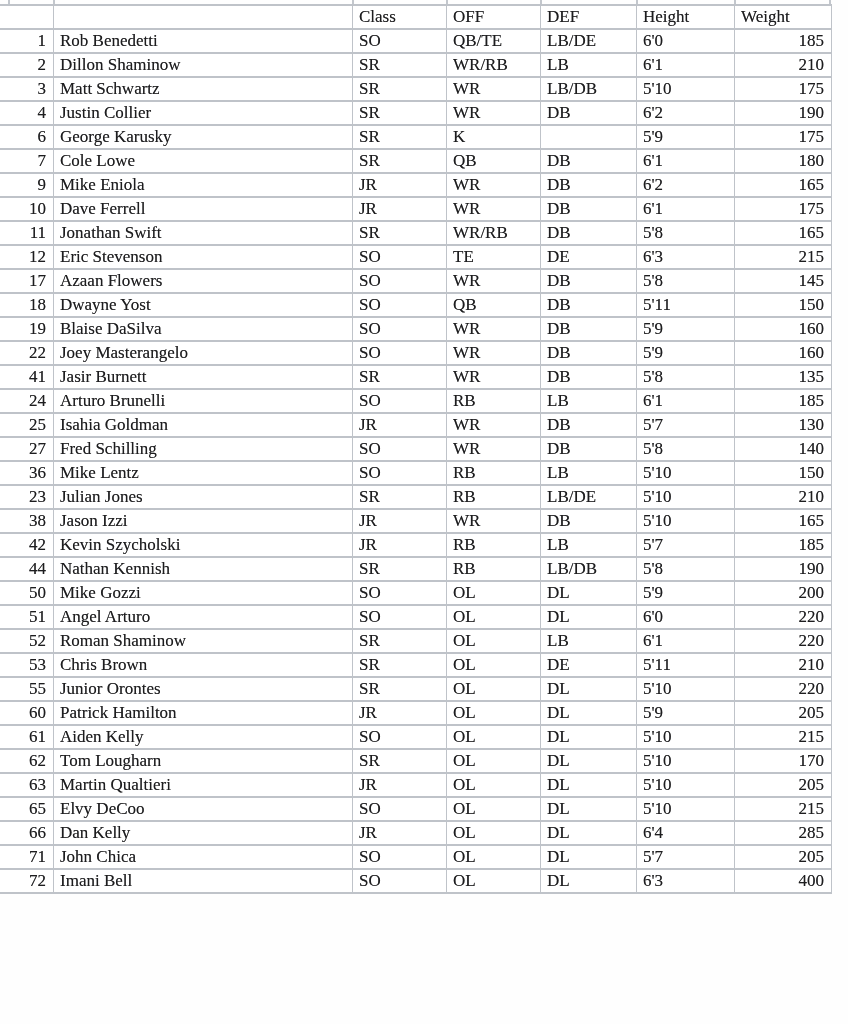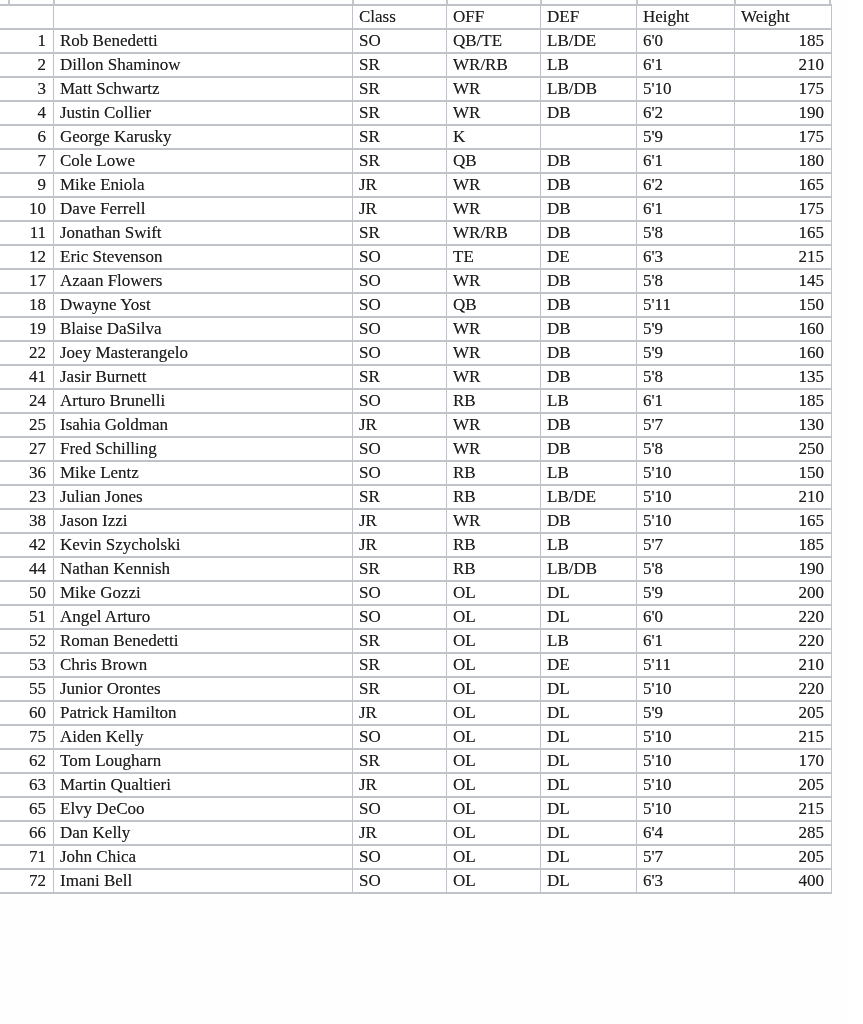"250" td.wt { text: 250 -> 140 }
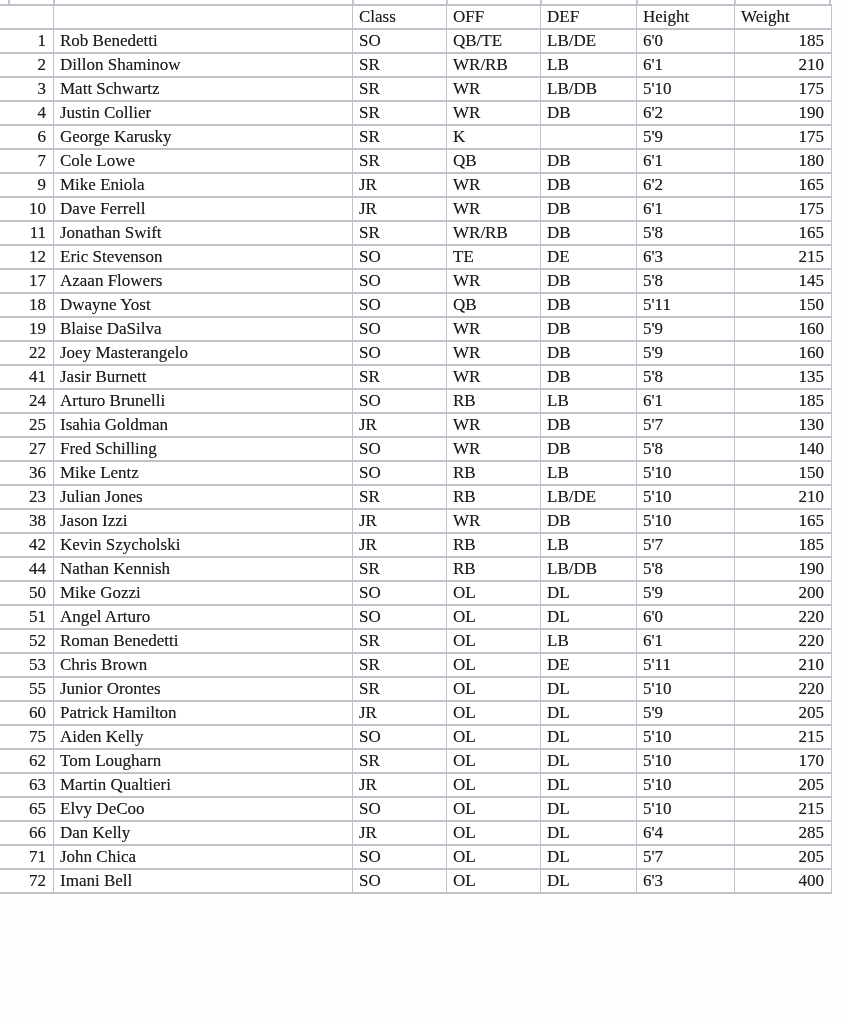"Roman Benedetti" td { text: Benedetti -> Shaminow }
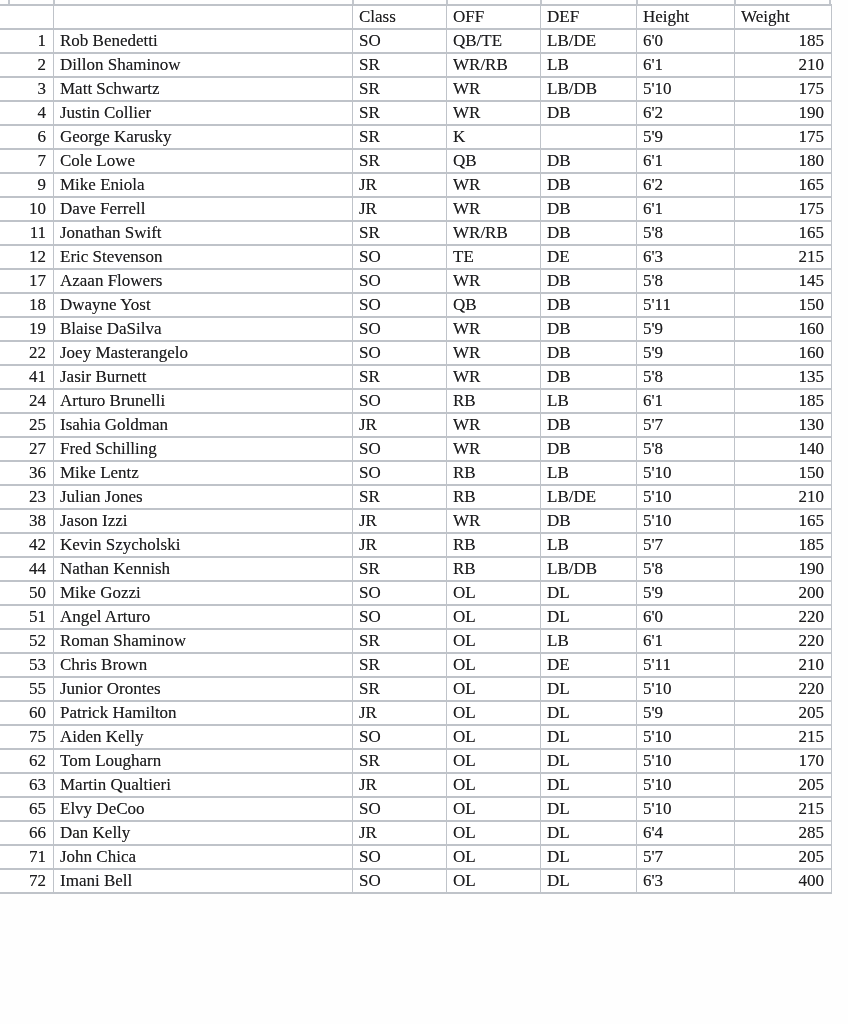"75" td.num { text: 75 -> 61 }
